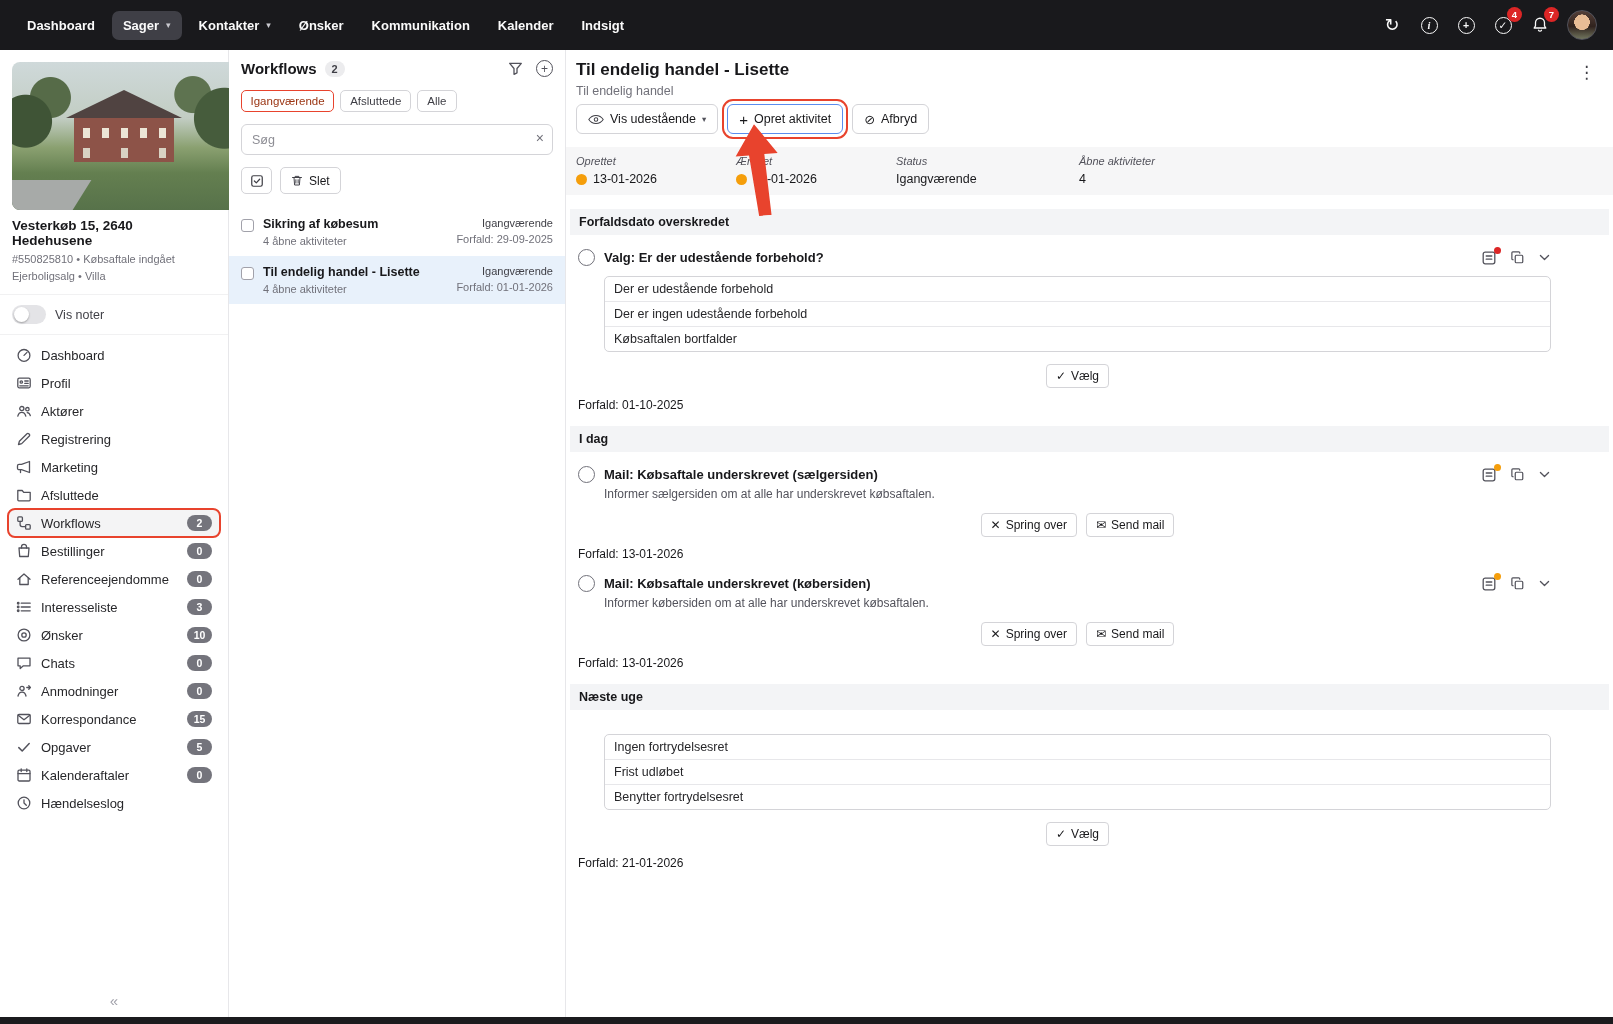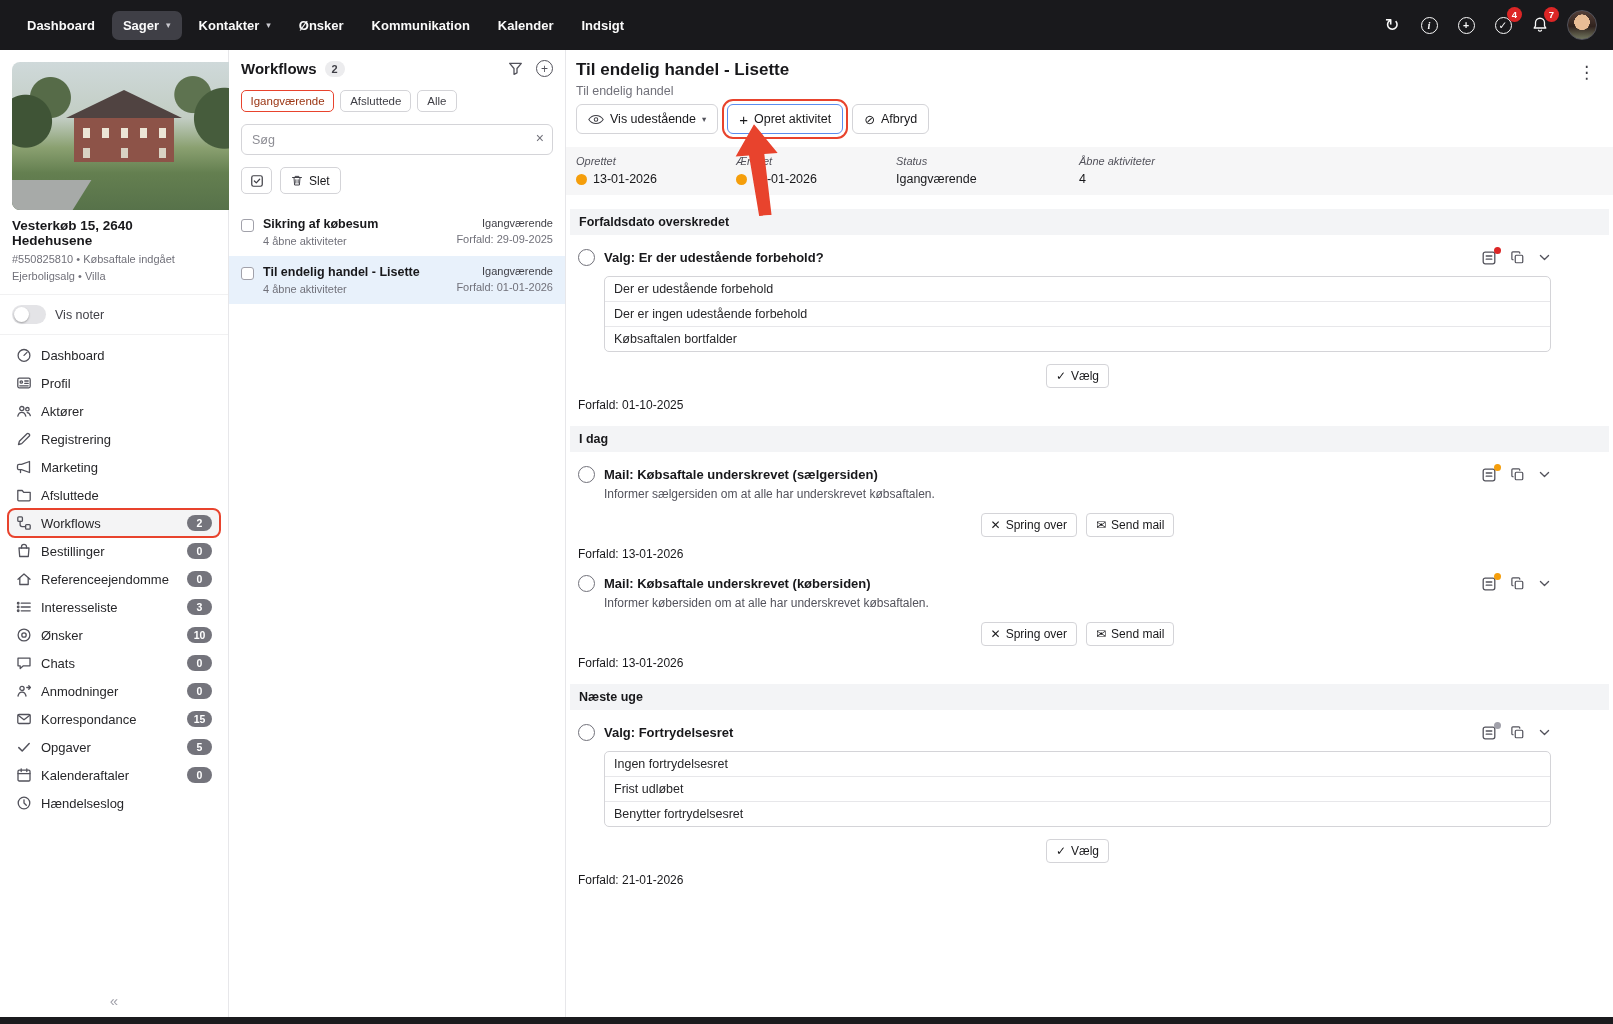"Valg: Fortrydelsesret" div.act-head { html: <div> <span></span> <span>Valg: Fortrydelsesret</span> <span> <span> <svg> <rect></rect> <path></path> </svg> <span></span> </span> <span> <svg> <rect></rect> <path></path> </svg> </span> <span> <svg> <path></path> </svg> </span> </span> </div> -> none }
